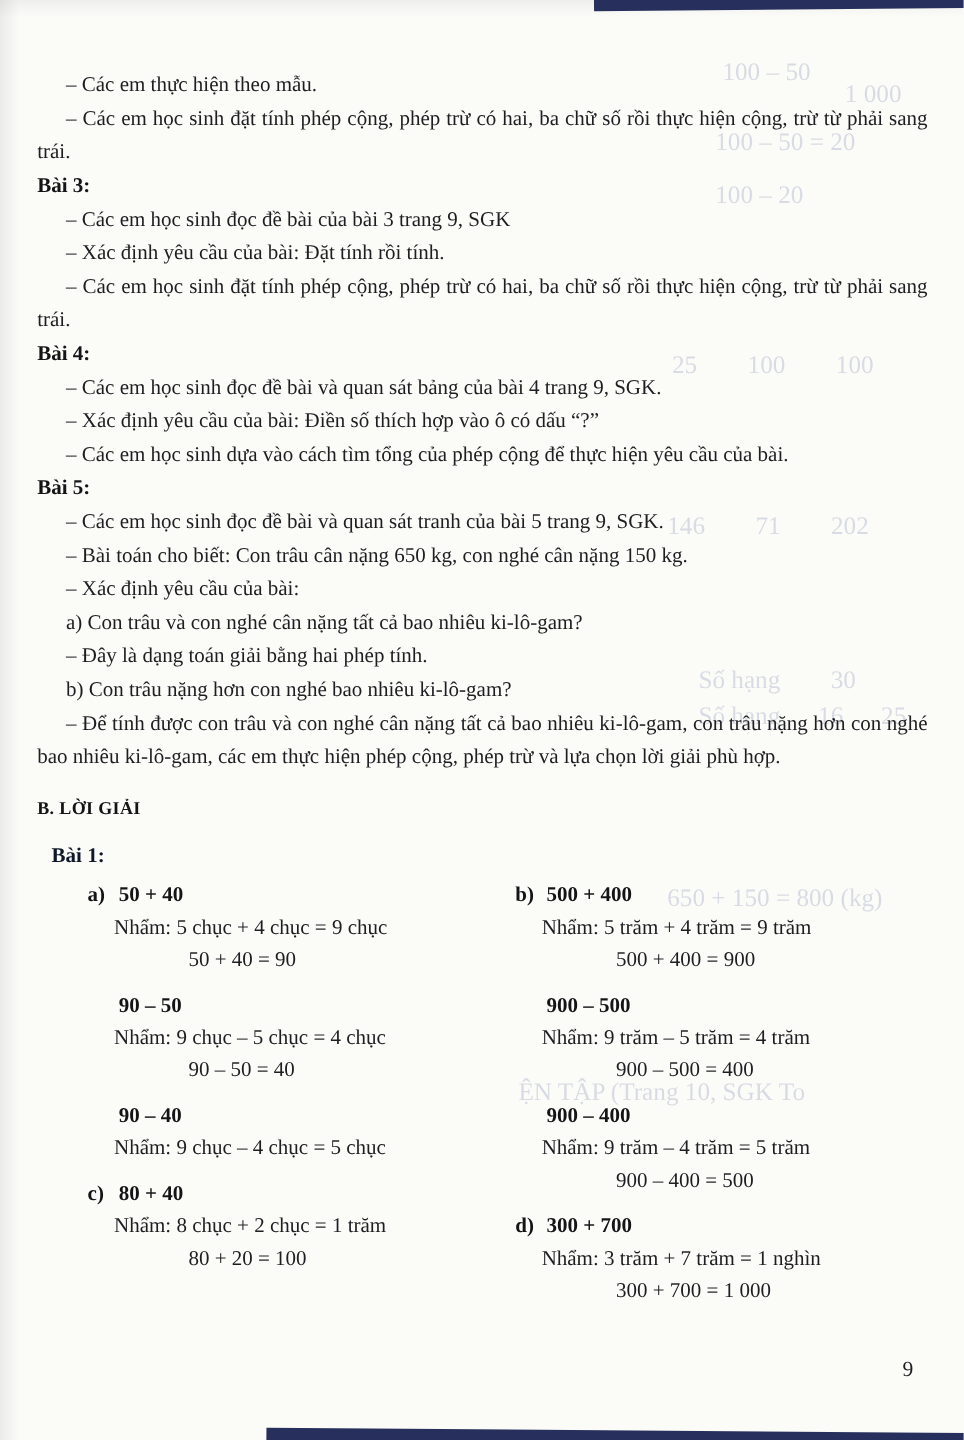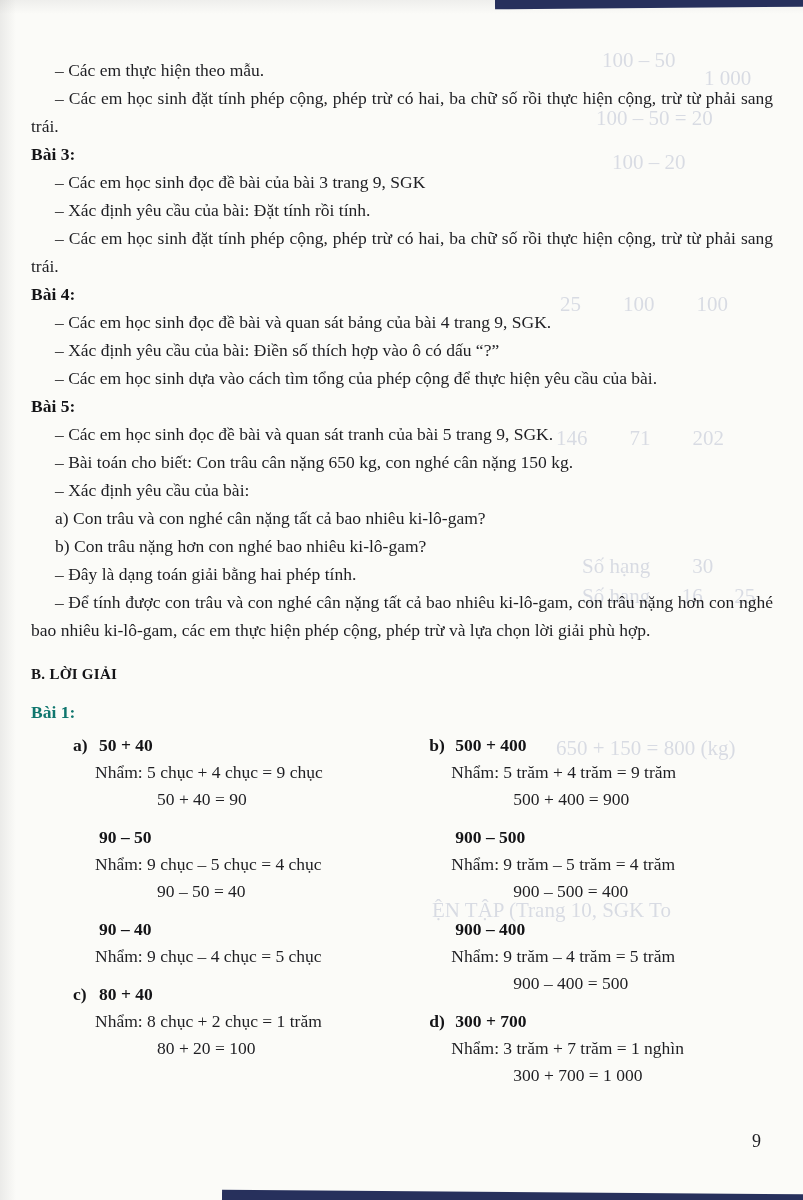"100 – 20" .b3 { margin-left: 16px -> none }
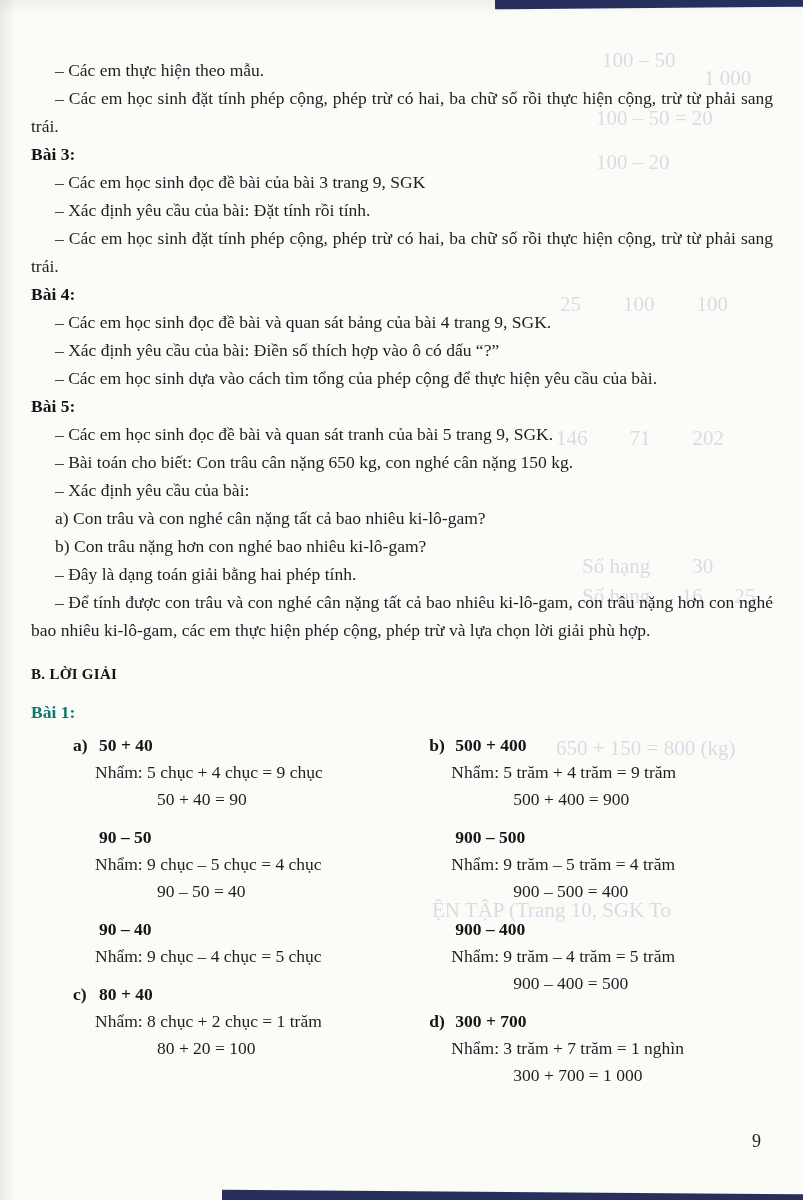"b) Con trâu nặng hơn" p.p { order: before "– Đây là dạng toán" -> after "– Đây là dạng toán" }
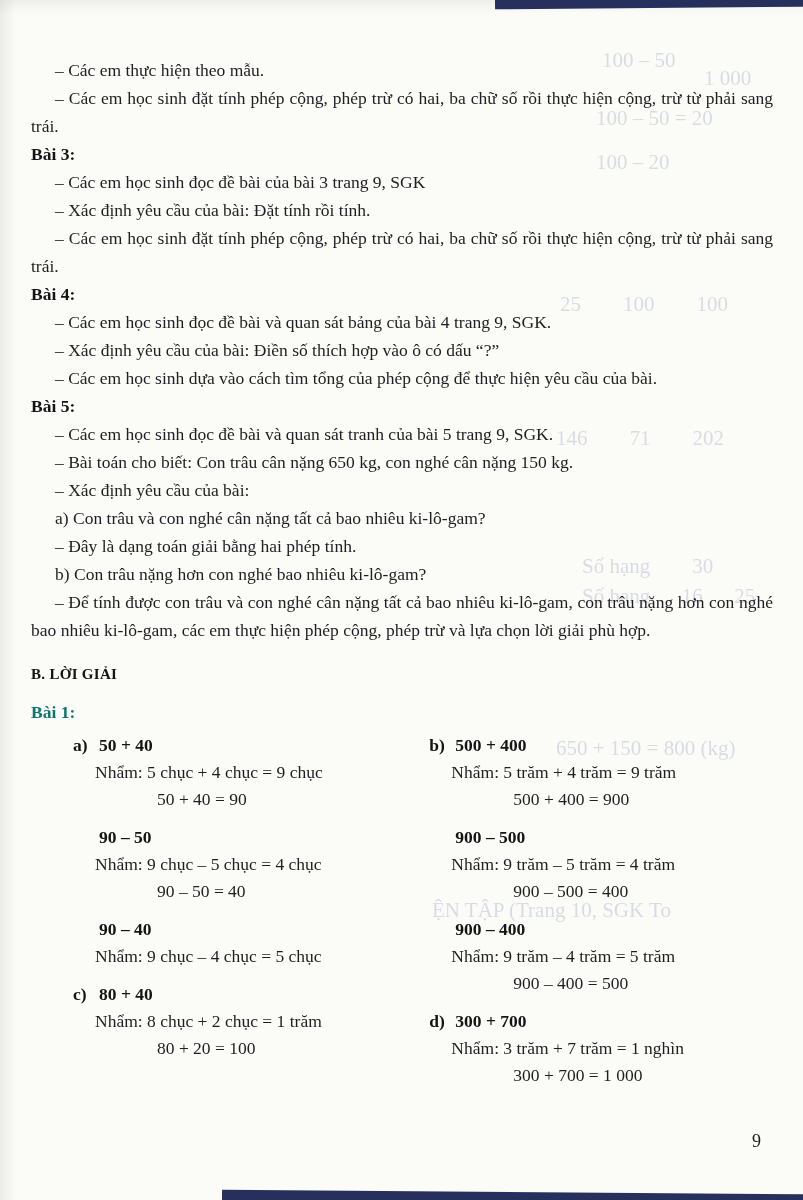"Bài 1:" .bai1 { color: #0f766e -> #0f172a; margin: 4px 0 6px 0 -> 4px 0 6px 12px }
